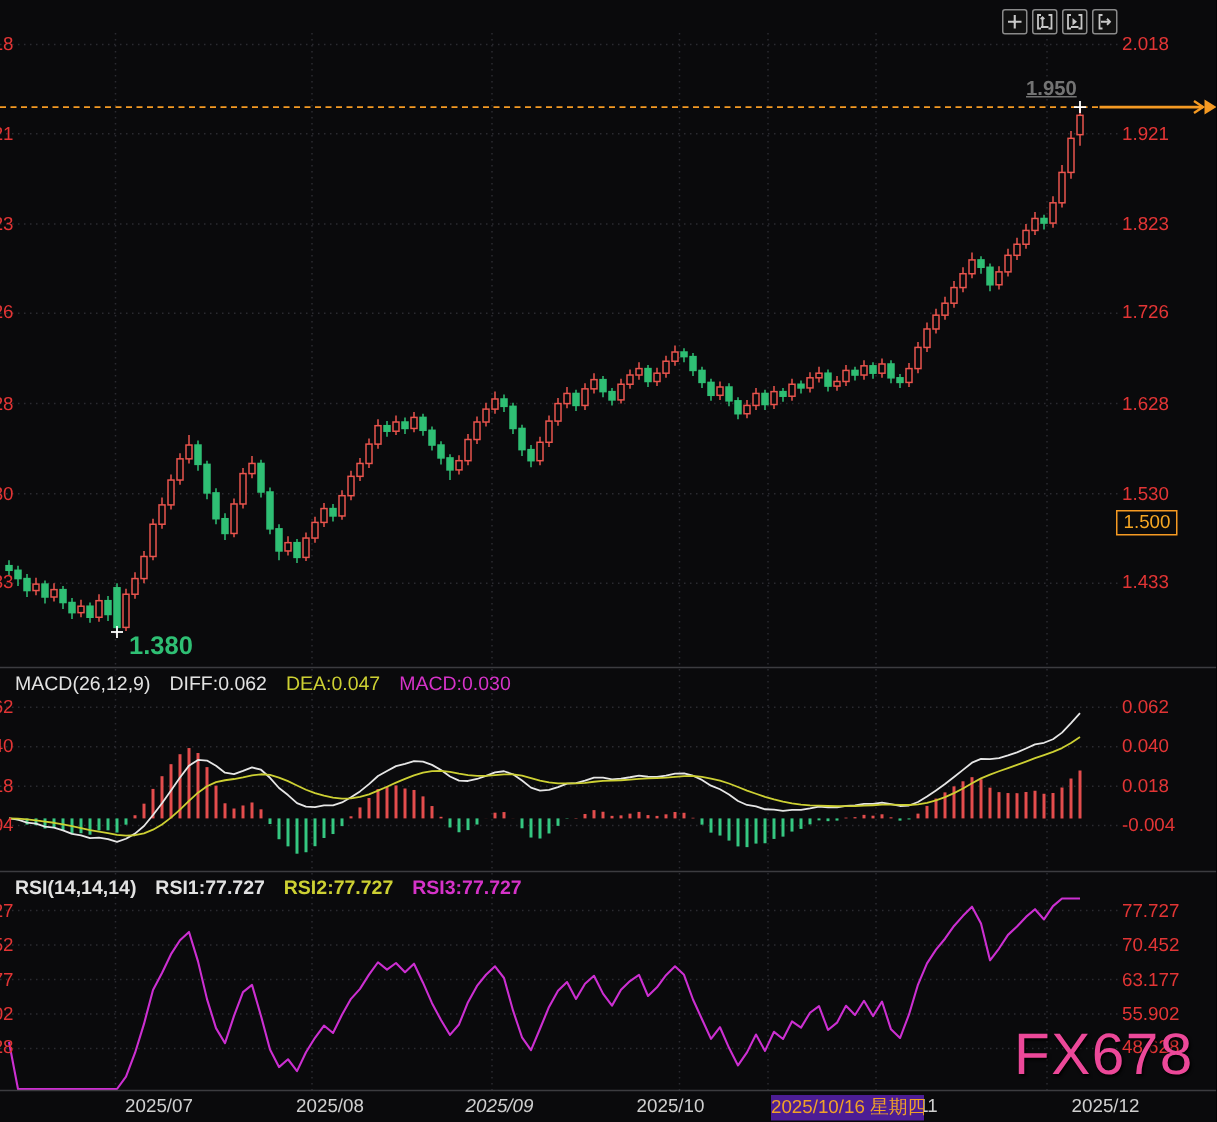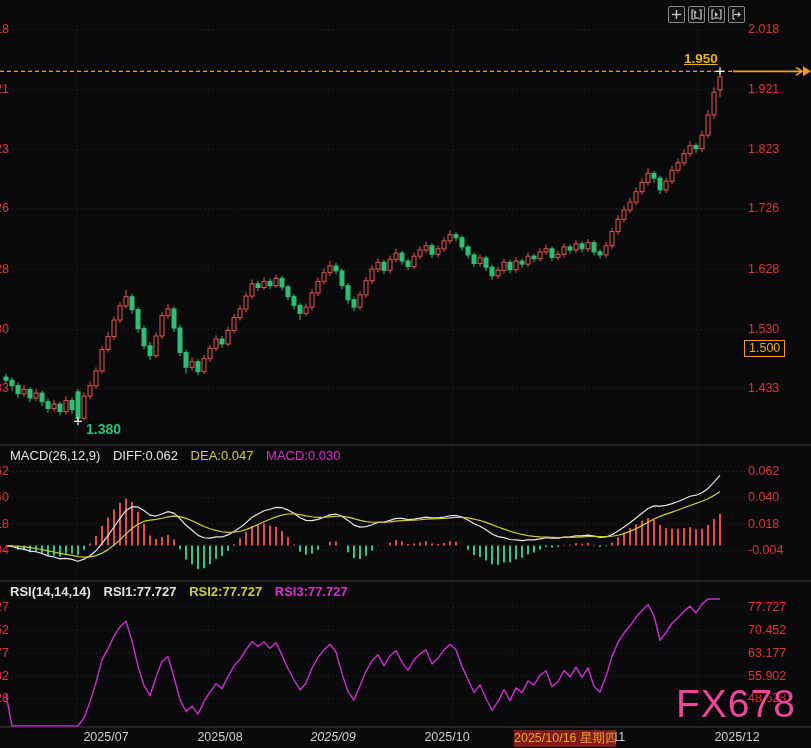"1.950" .hi-label { color: #eab308 -> #737373 }
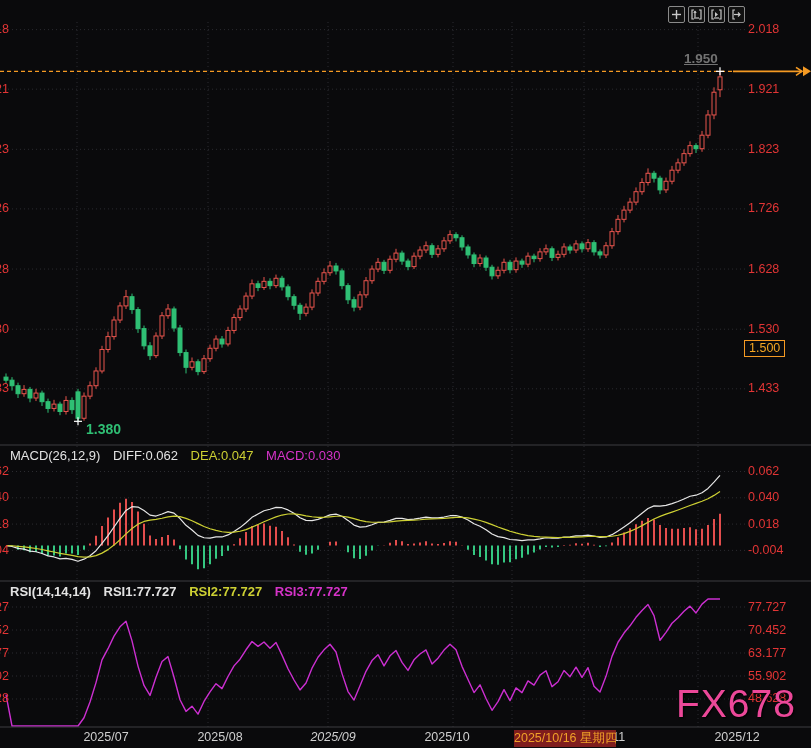"1.380" .lo-label { font-size: 14px -> 17px }
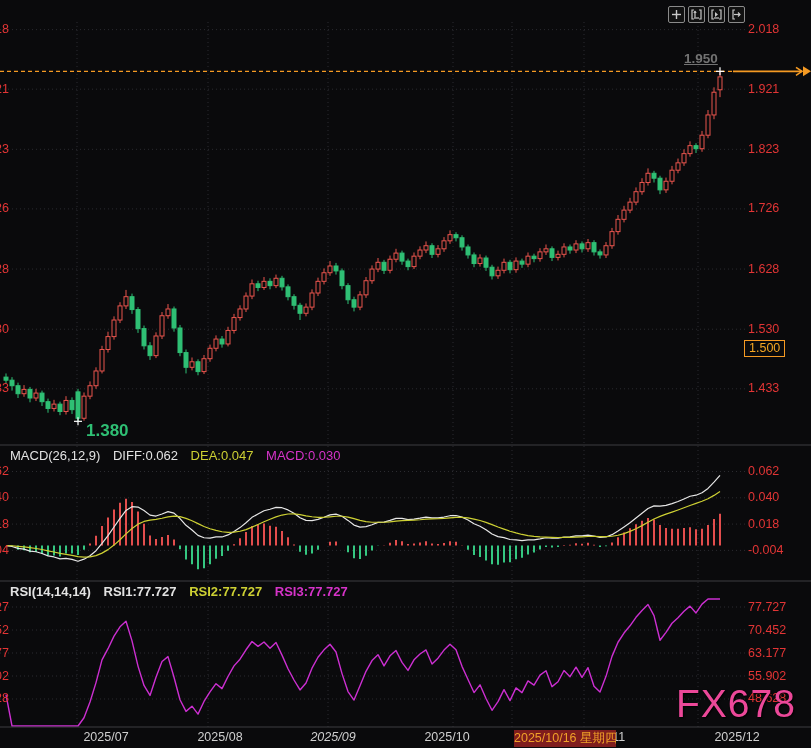"2025/10/16 星期四" .date-highlight { background: #7f1d1d -> #4c1d95 }
